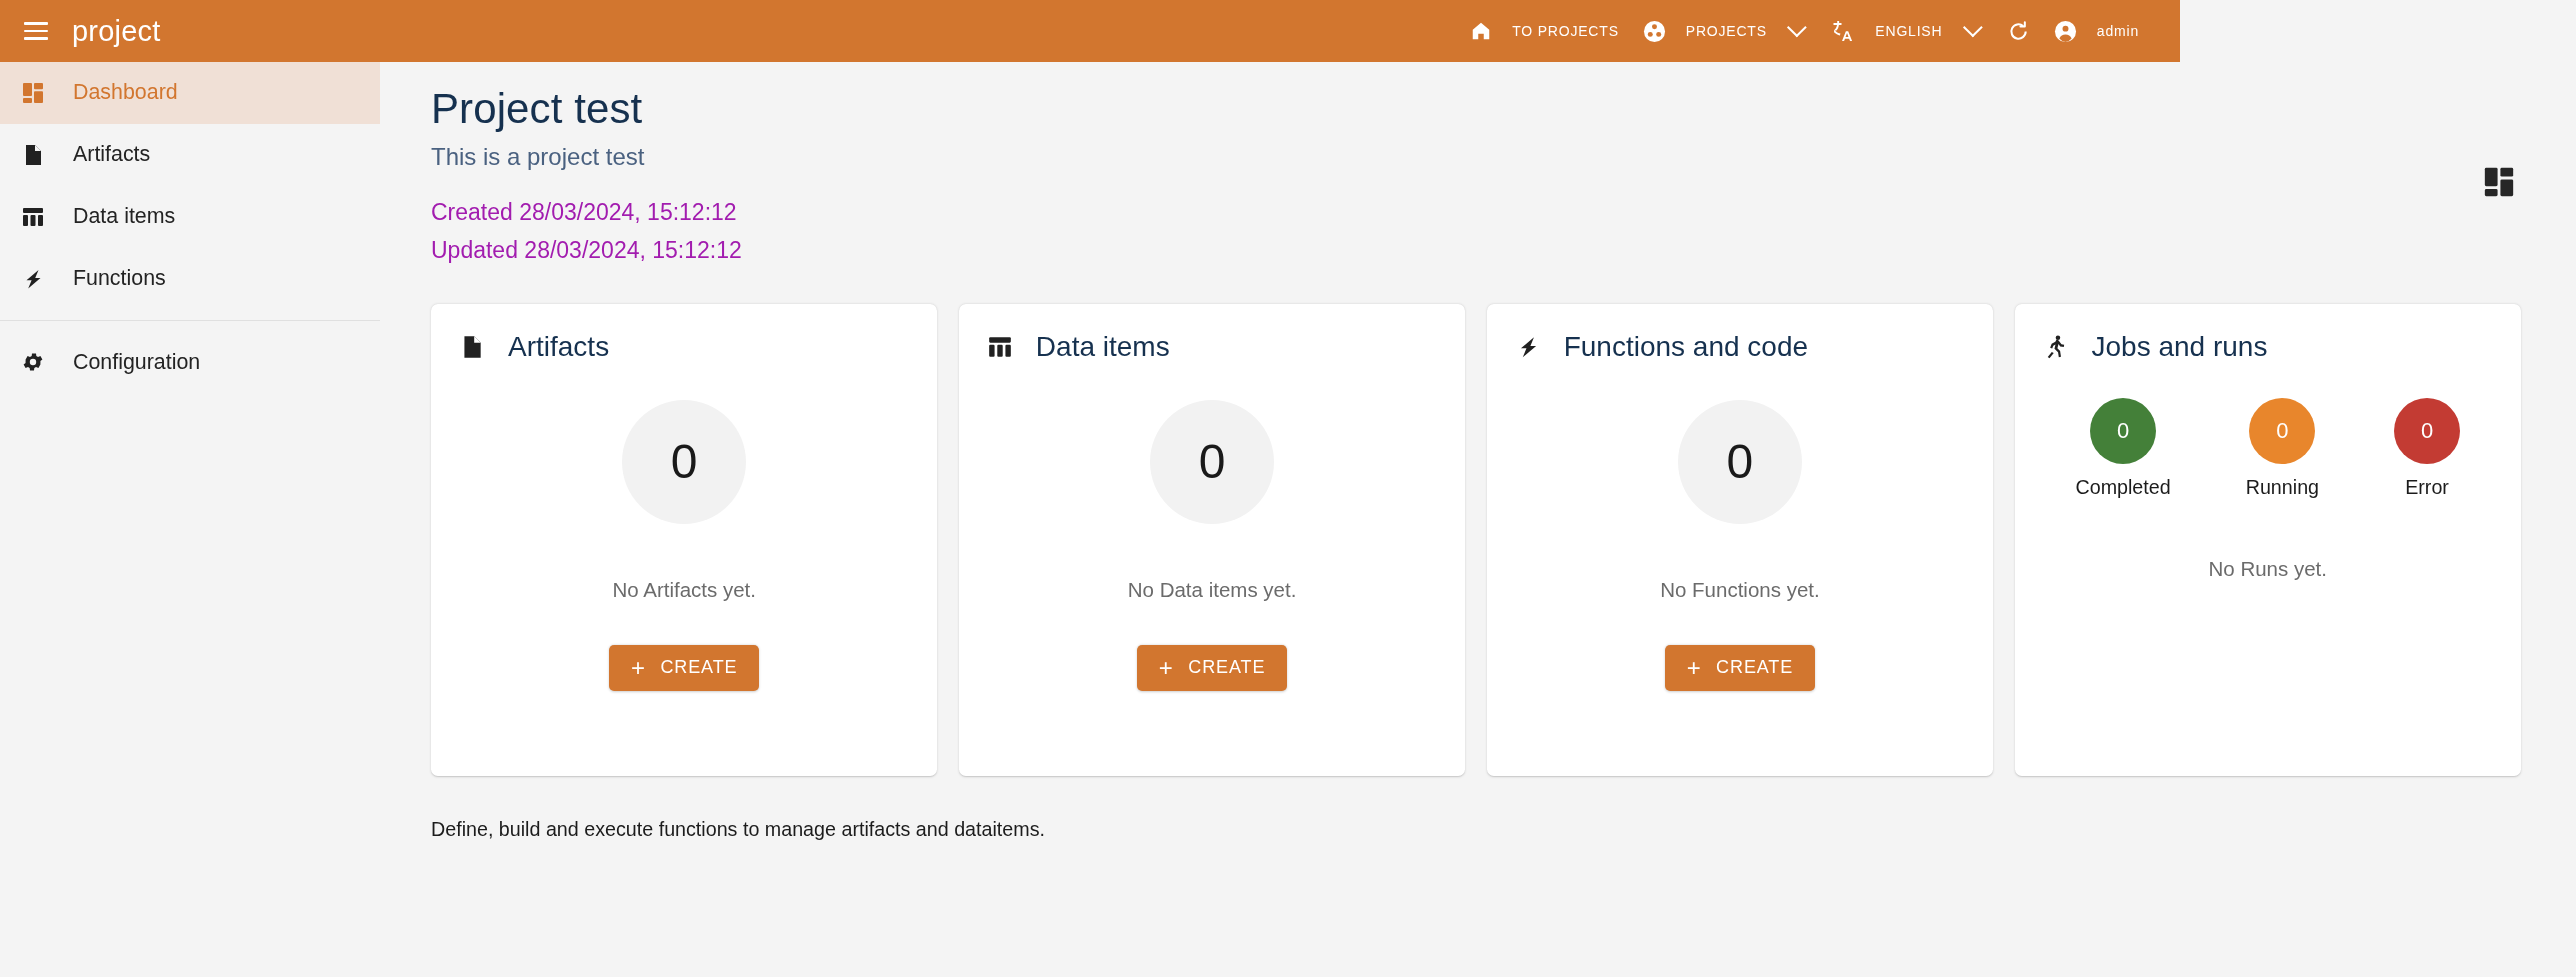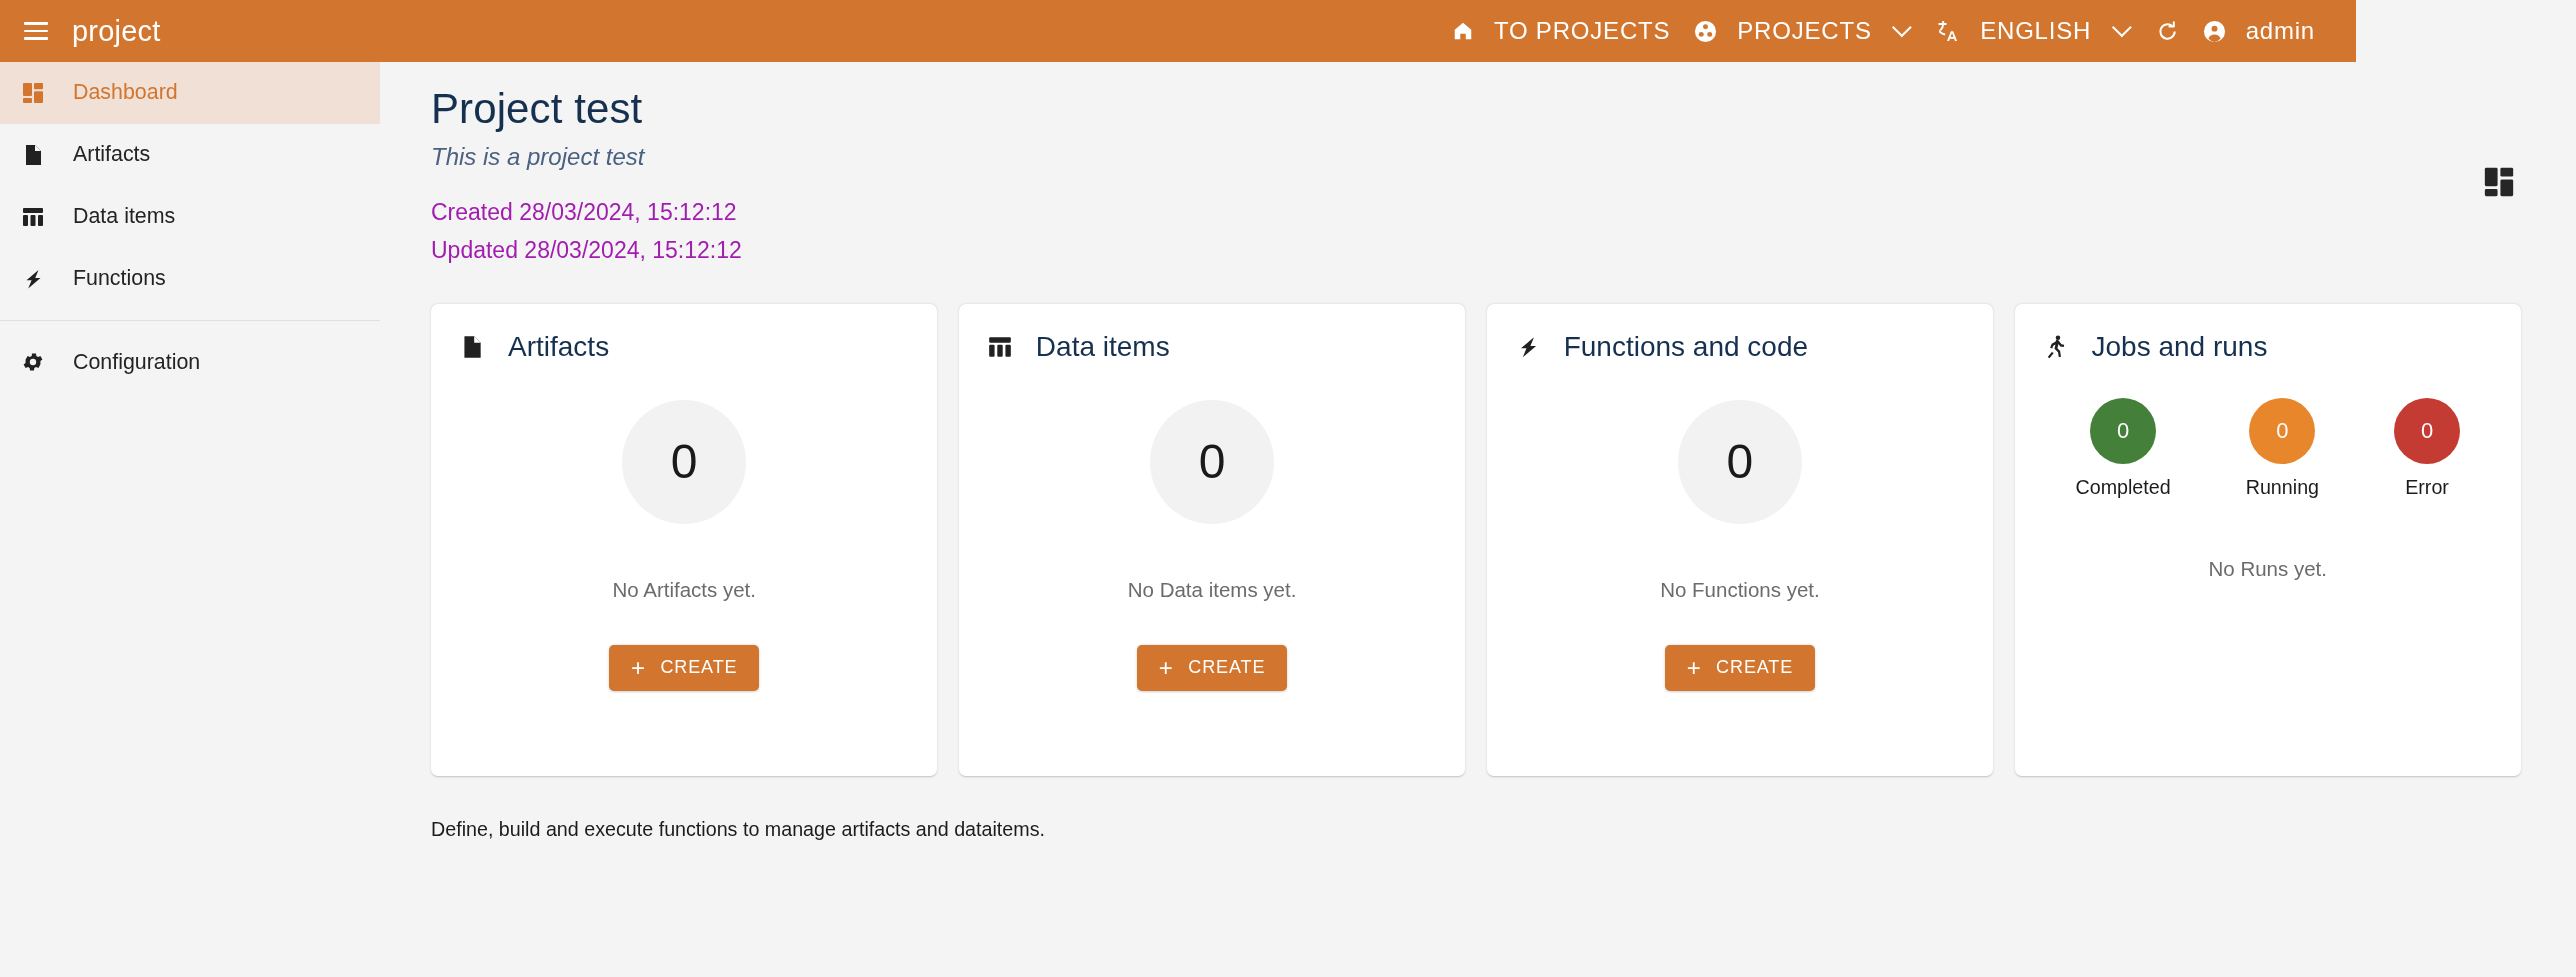"project" .appbar { width: 2356px -> 2180px }
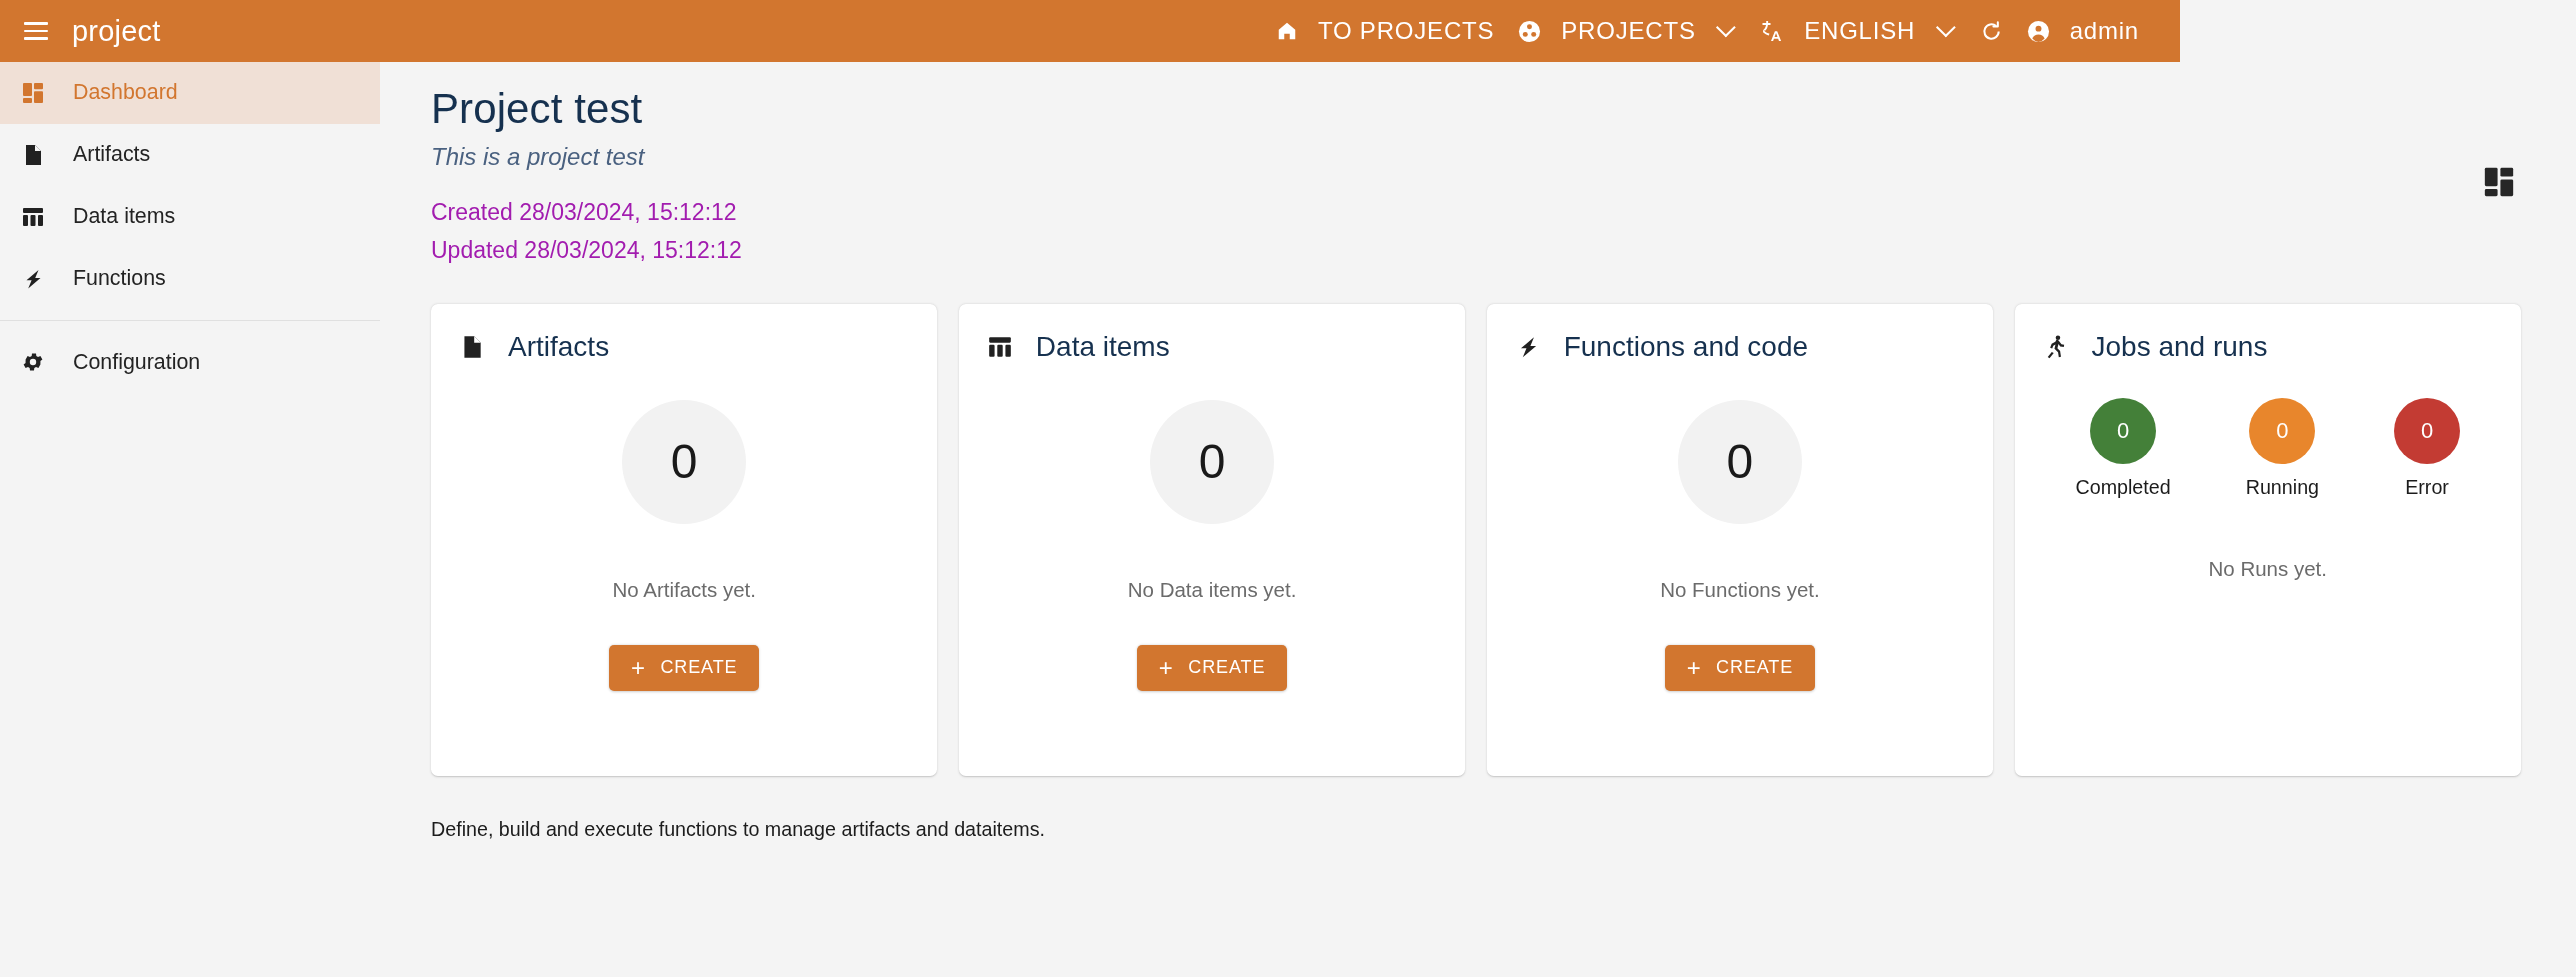"TO PROJECTS" .abtn { font-size: 24px -> 14px }
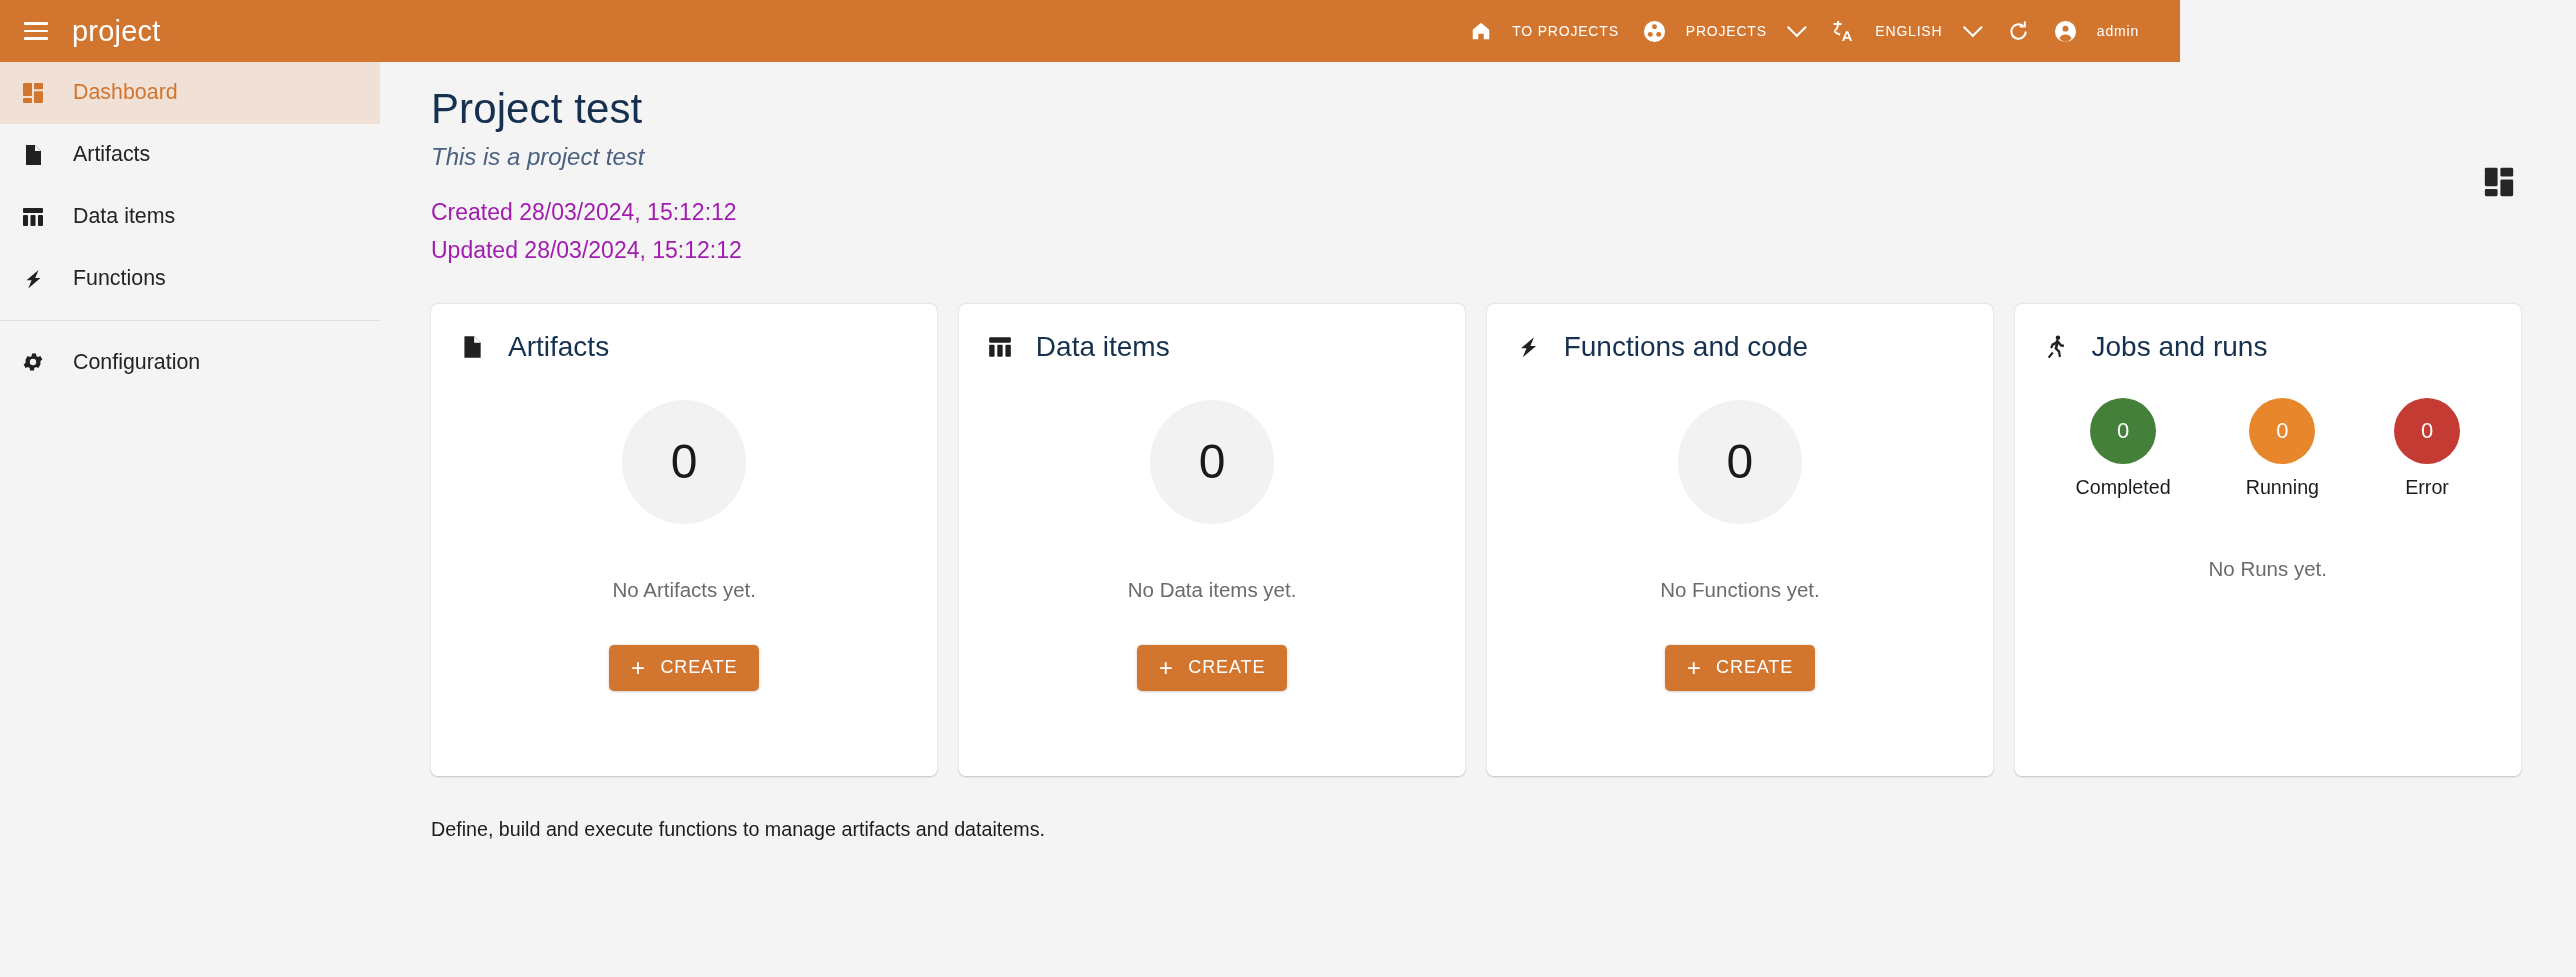"This is a project test" .page-sub { font-style: italic -> none }
